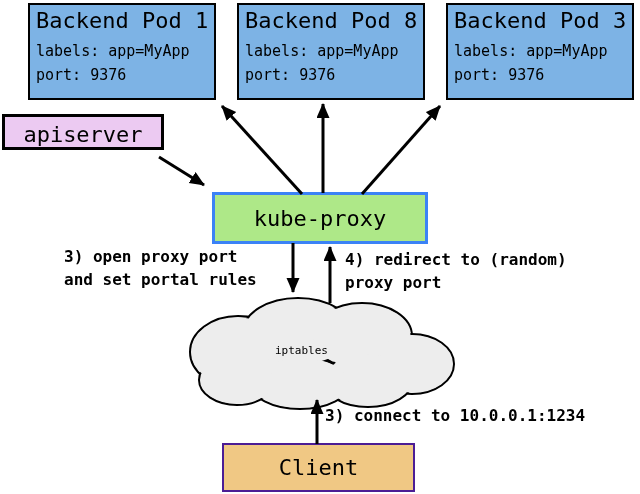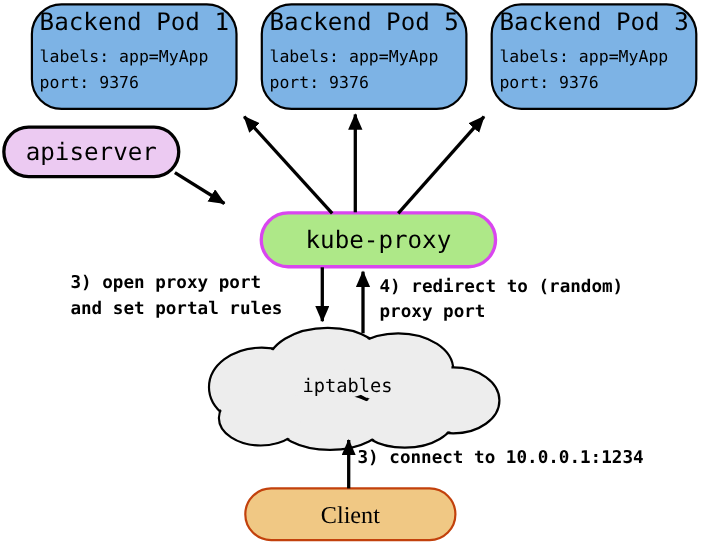"Backend Pod 1" .box { border-radius: 28px -> none }
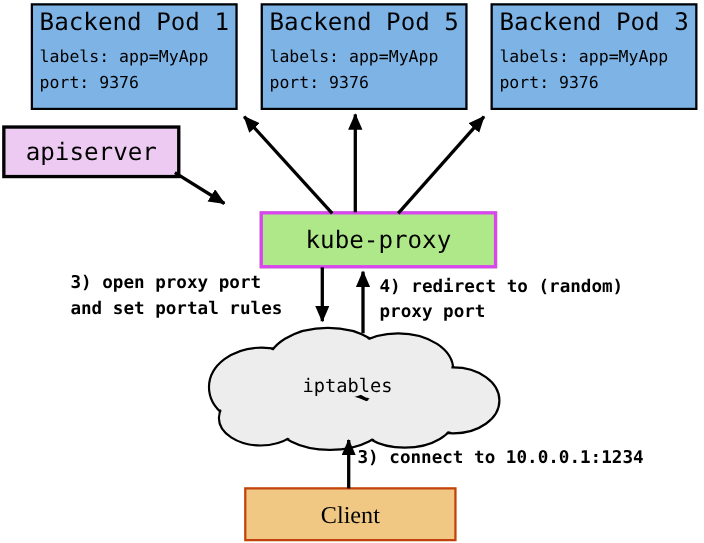"Backend Pod 5" div.pod-title { text: 5 -> 8 }
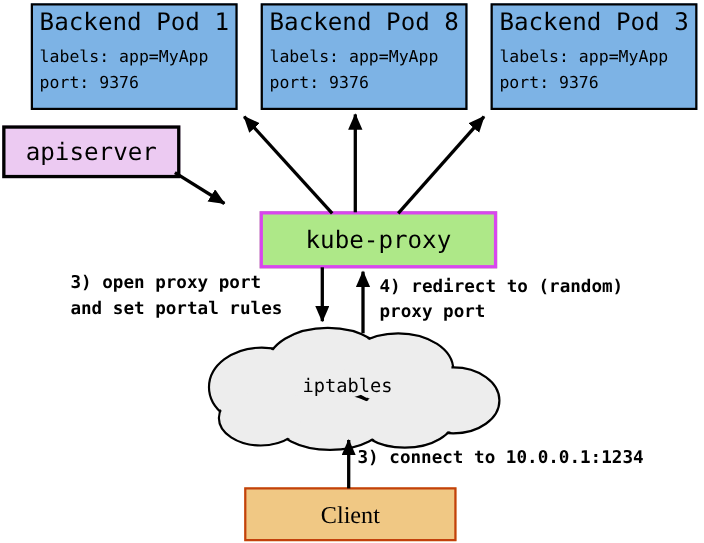"apiserver" #apiserver { align-items: none -> flex-end; height: 48px -> 36px }
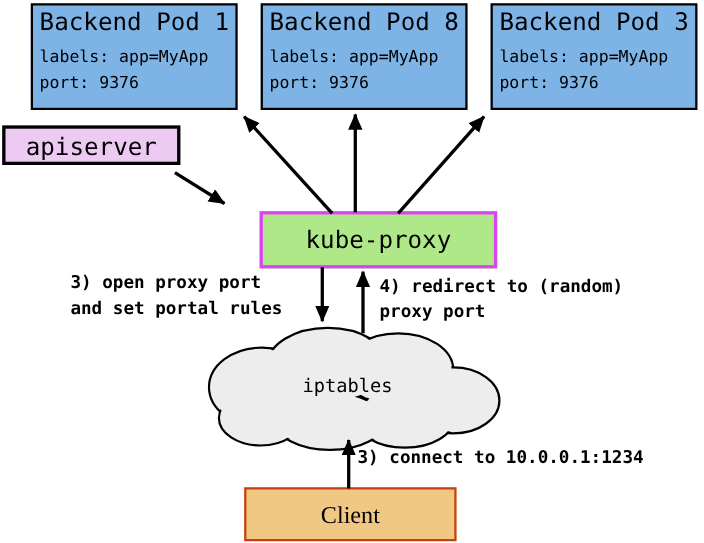"kube-proxy" #kube-proxy { border: 3px solid #d946ef -> 3px solid #3b82f6; margin-left: 24px -> none }
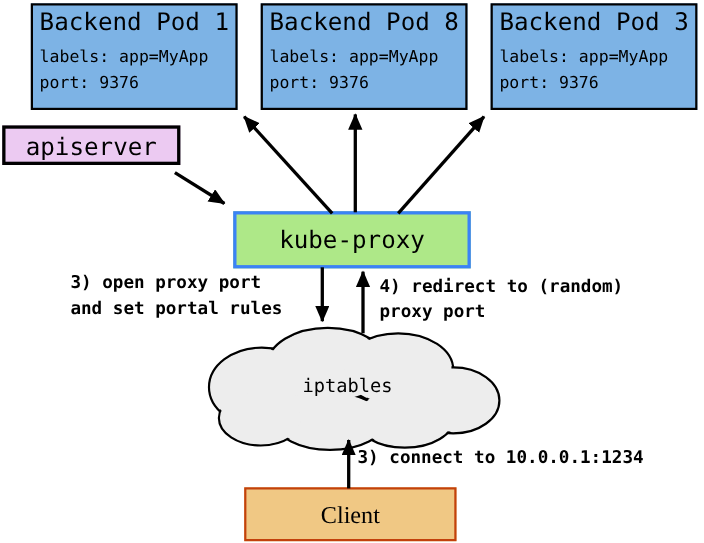"iptables" #iptables-label { font-size: 17px -> 11px }
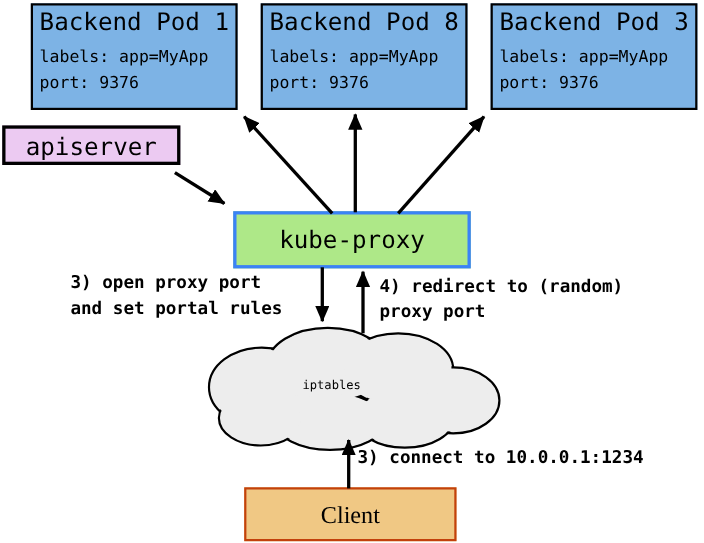"Client" #client { border: 2px solid #c2410c -> 2px solid #4c1d95; font-family: Liberation Serif, serif -> none }
